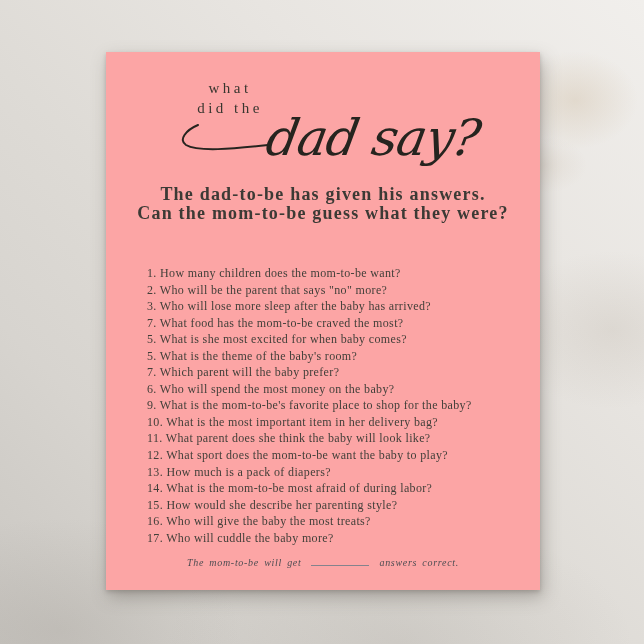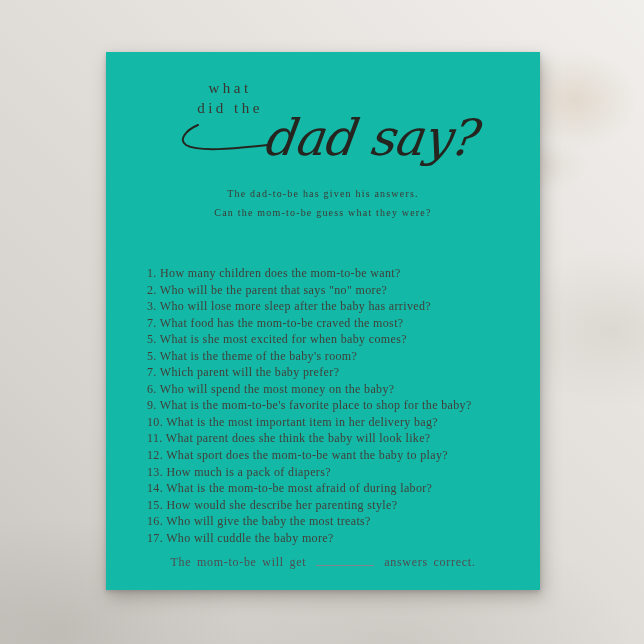"what" .card { background: #14b8a6 -> #fca5a5 }
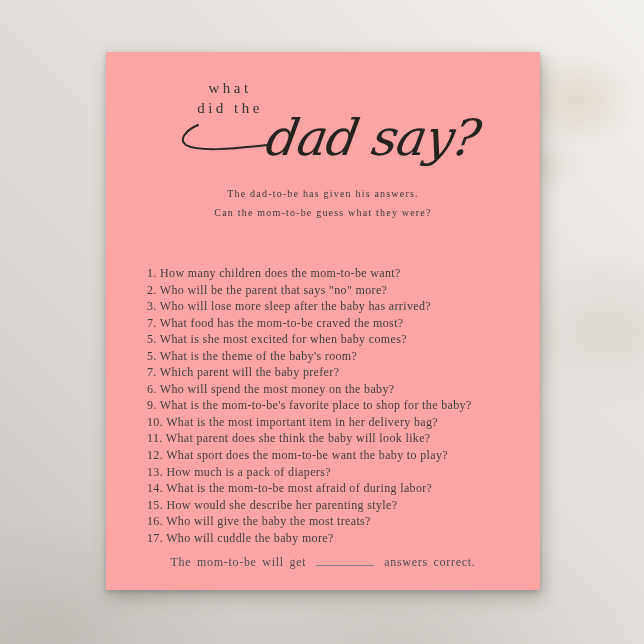"The dad-to-be has given his" .subtitle { font-size: 10px -> 18px; font-weight: none -> bold }
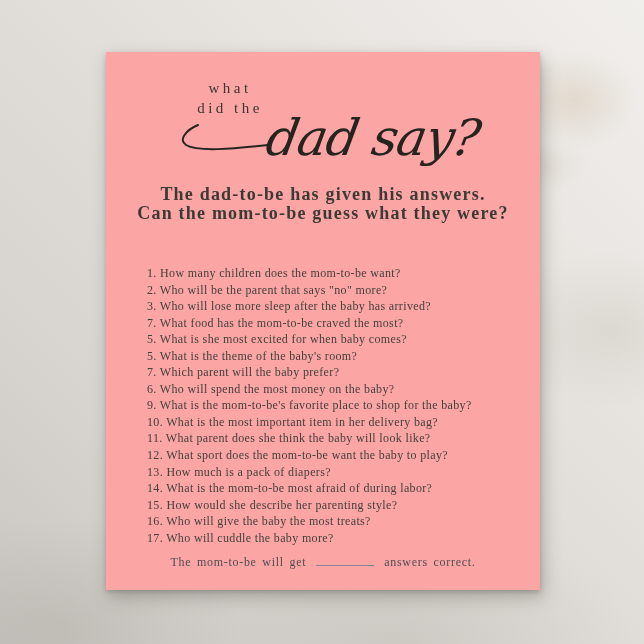"The mom-to-be will get answers" .footer-line { font-size: 12px -> 10px; font-style: none -> italic }
